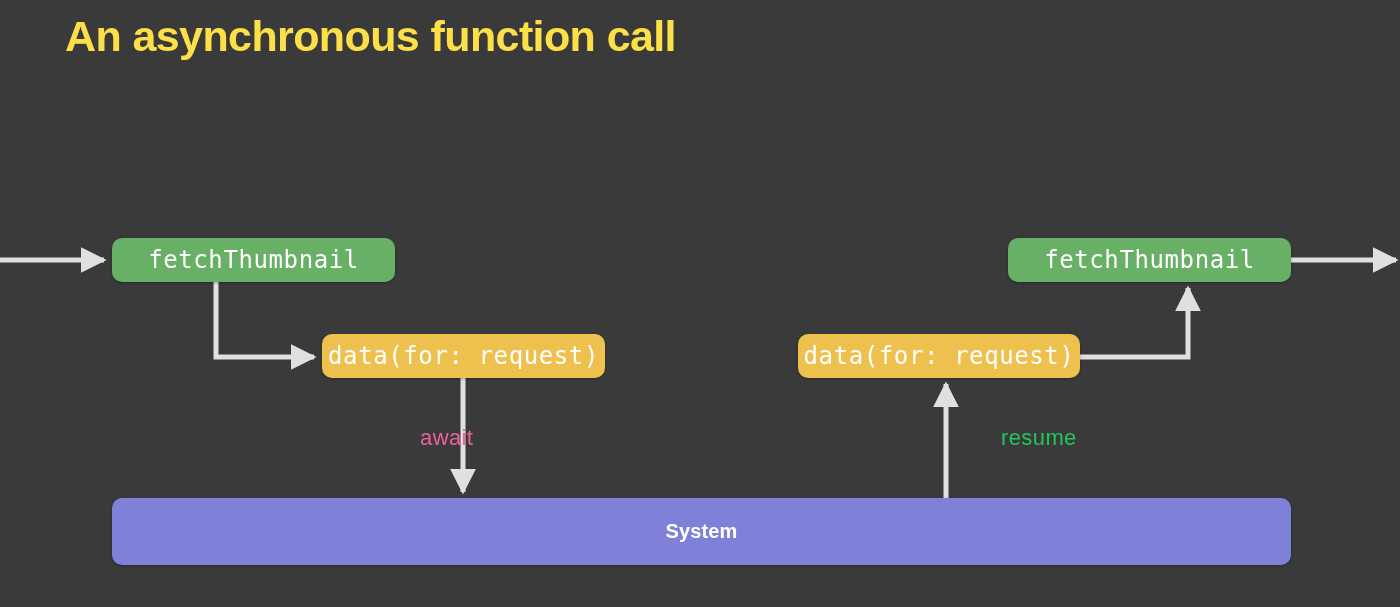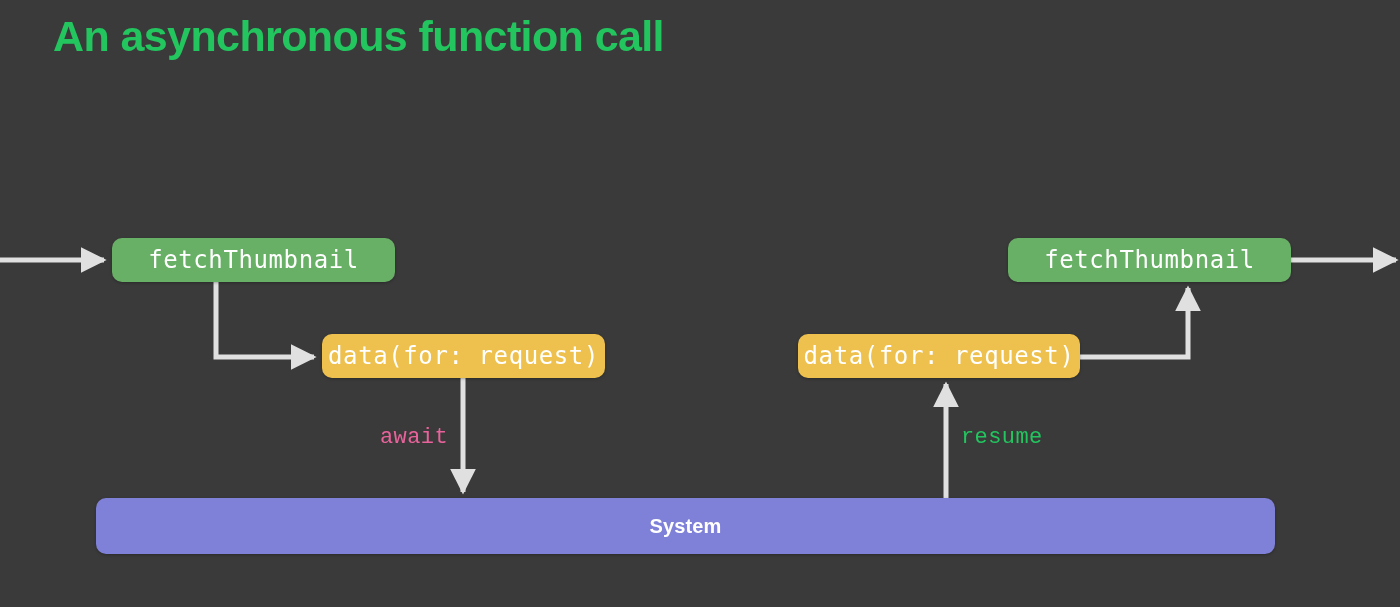"An asynchronous function call" #title { color: #22c55e -> #fde047; left: 53px -> 65px }
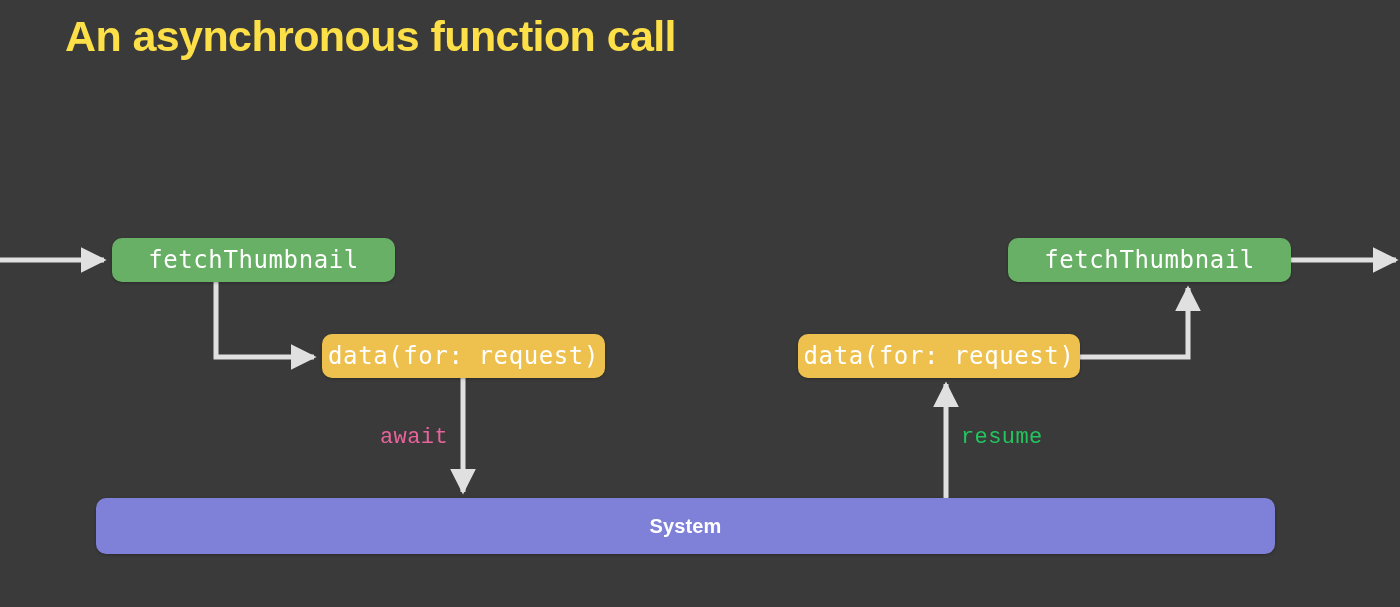"await" .edge-label { font-family: Liberation Mono, monospace -> Liberation Sans, sans-serif; margin-left: none -> 40px }
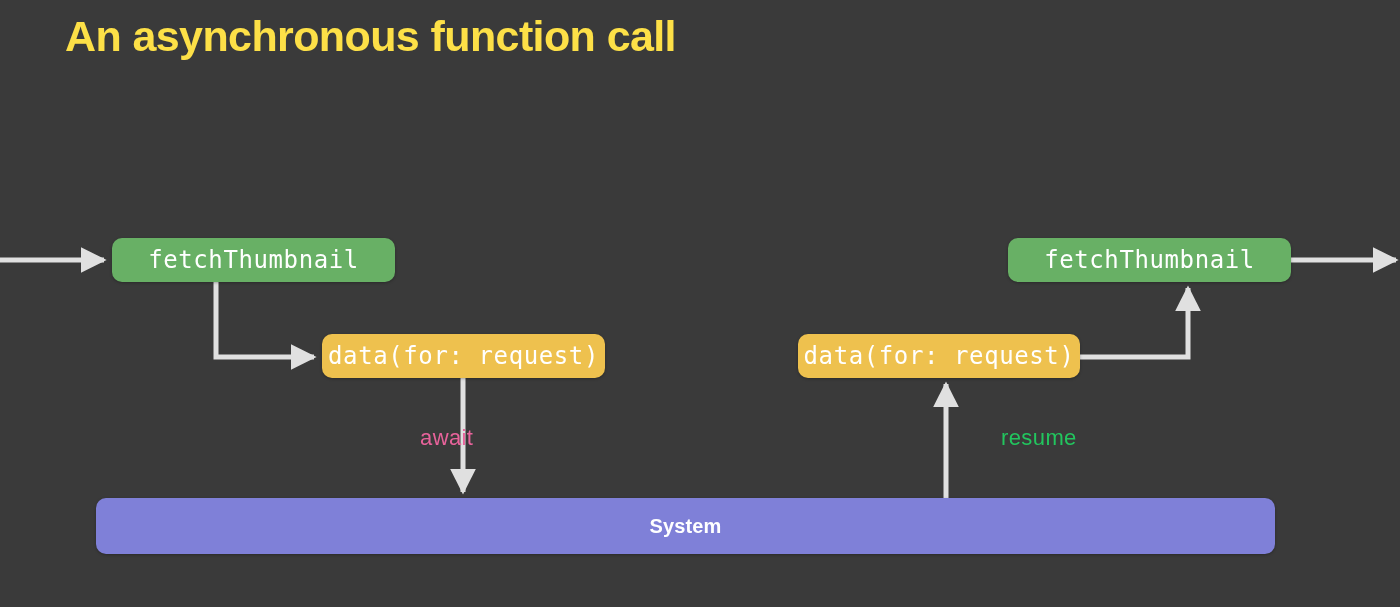"System" #node-system { height: 56px -> 67px; left: 96px -> 112px }
